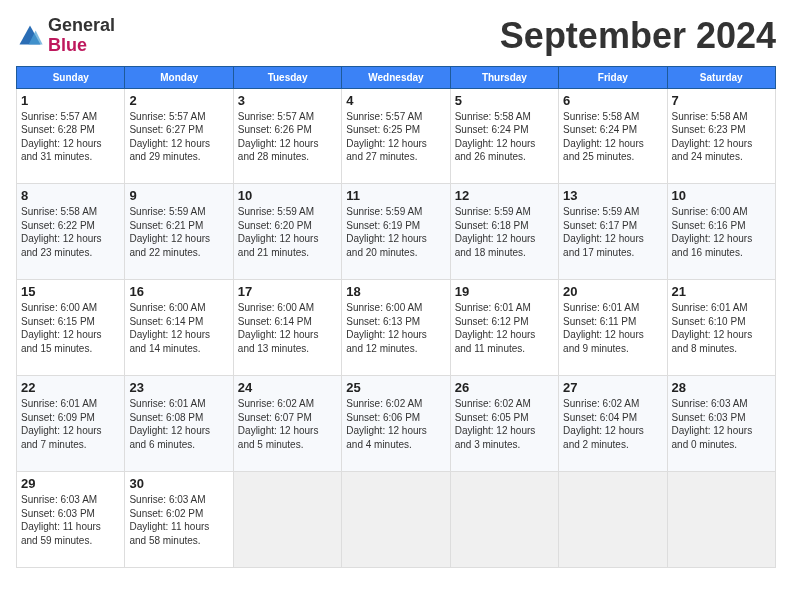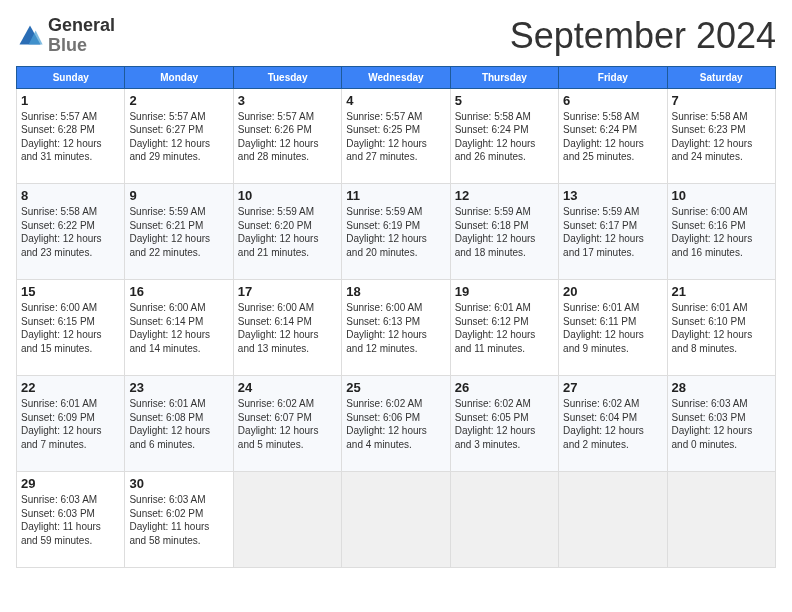"Blue" span { color: #737373 -> #be185d }
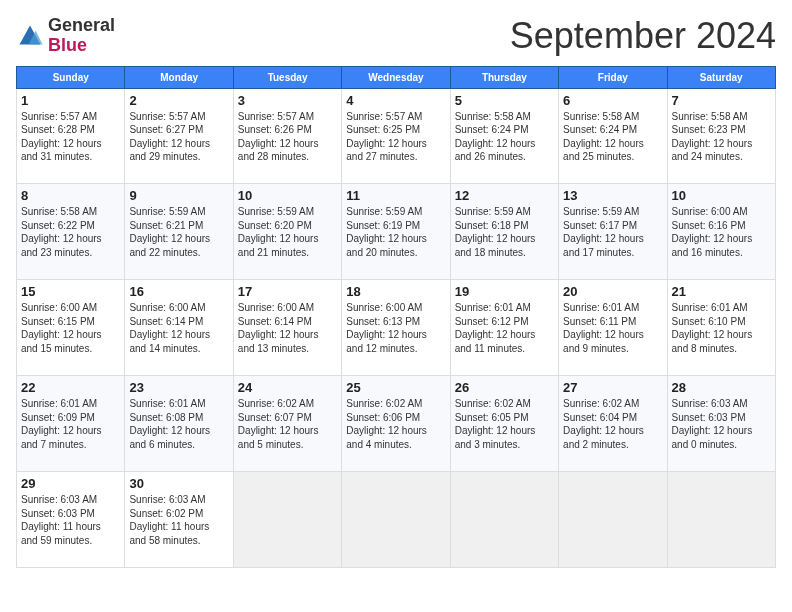"September 2024" .month-title { font-weight: normal -> bold }
